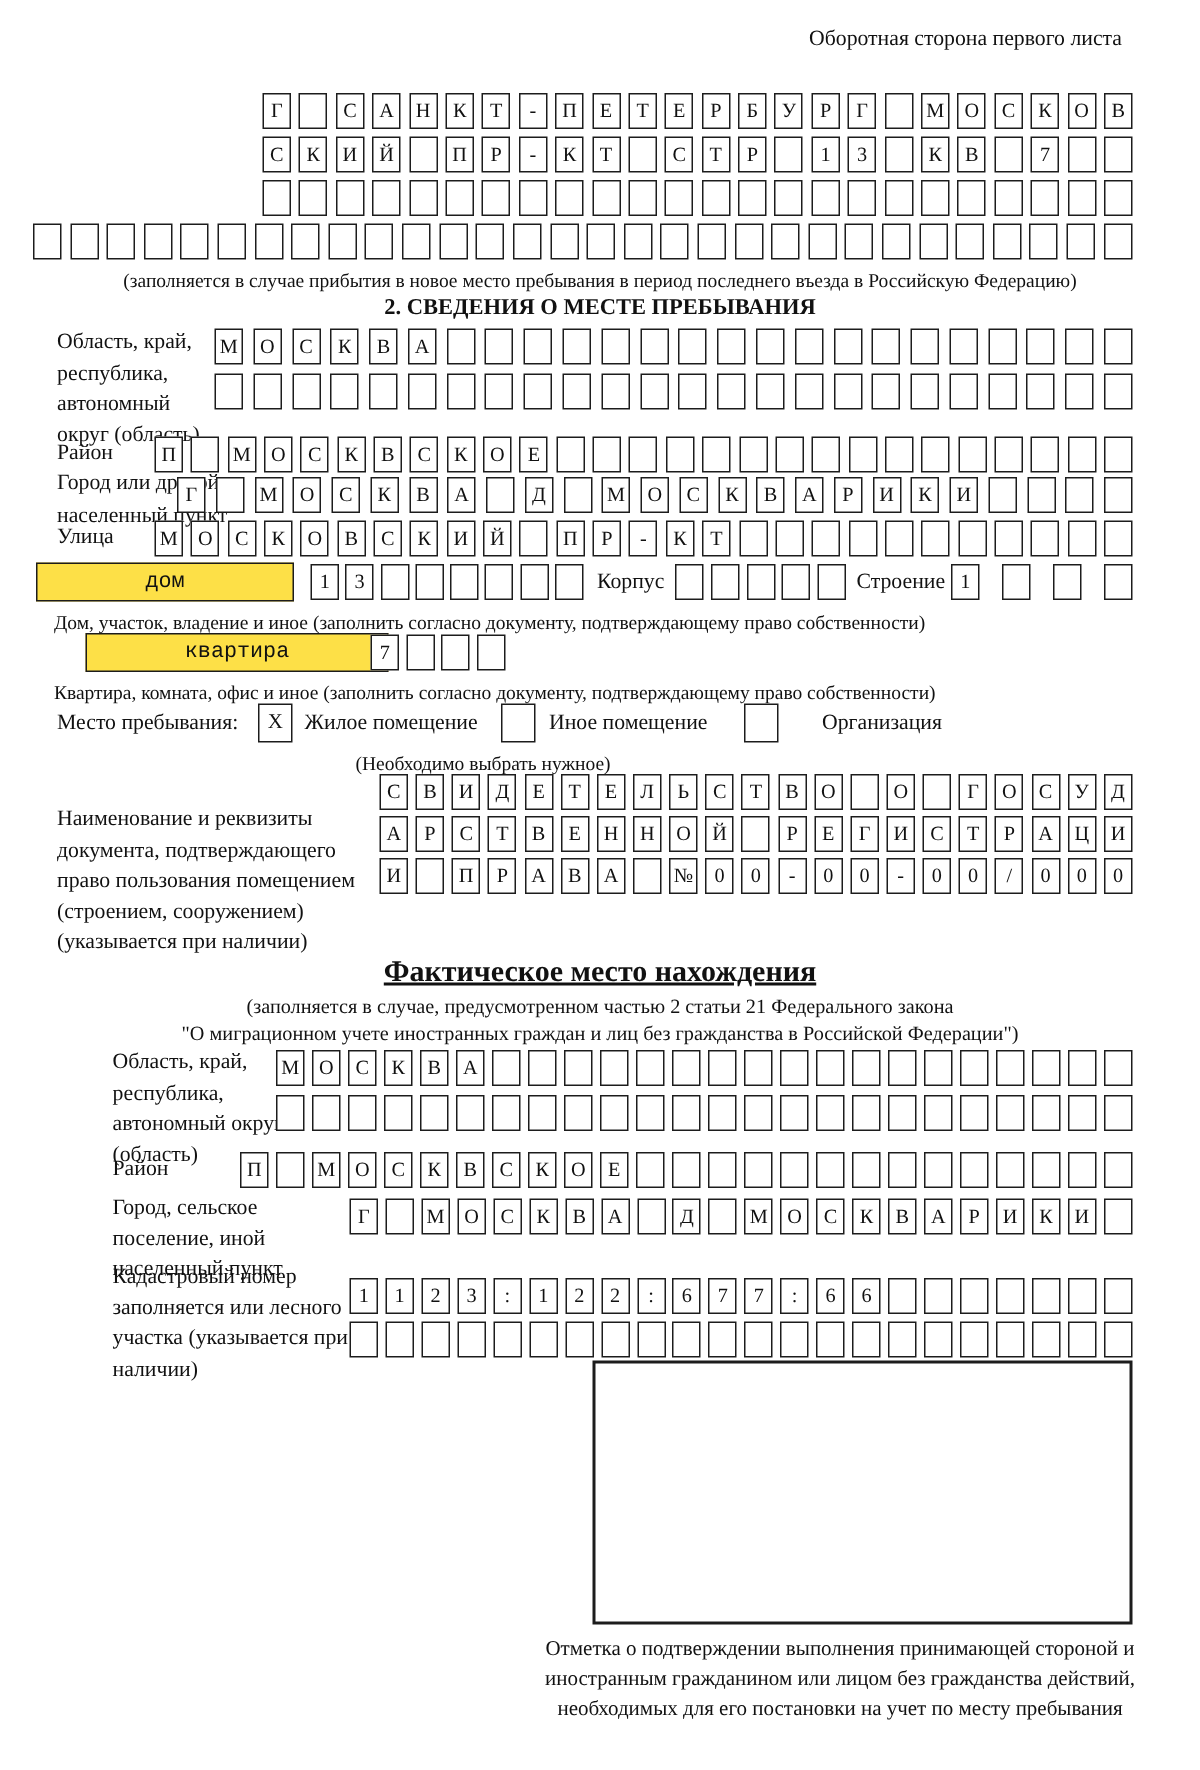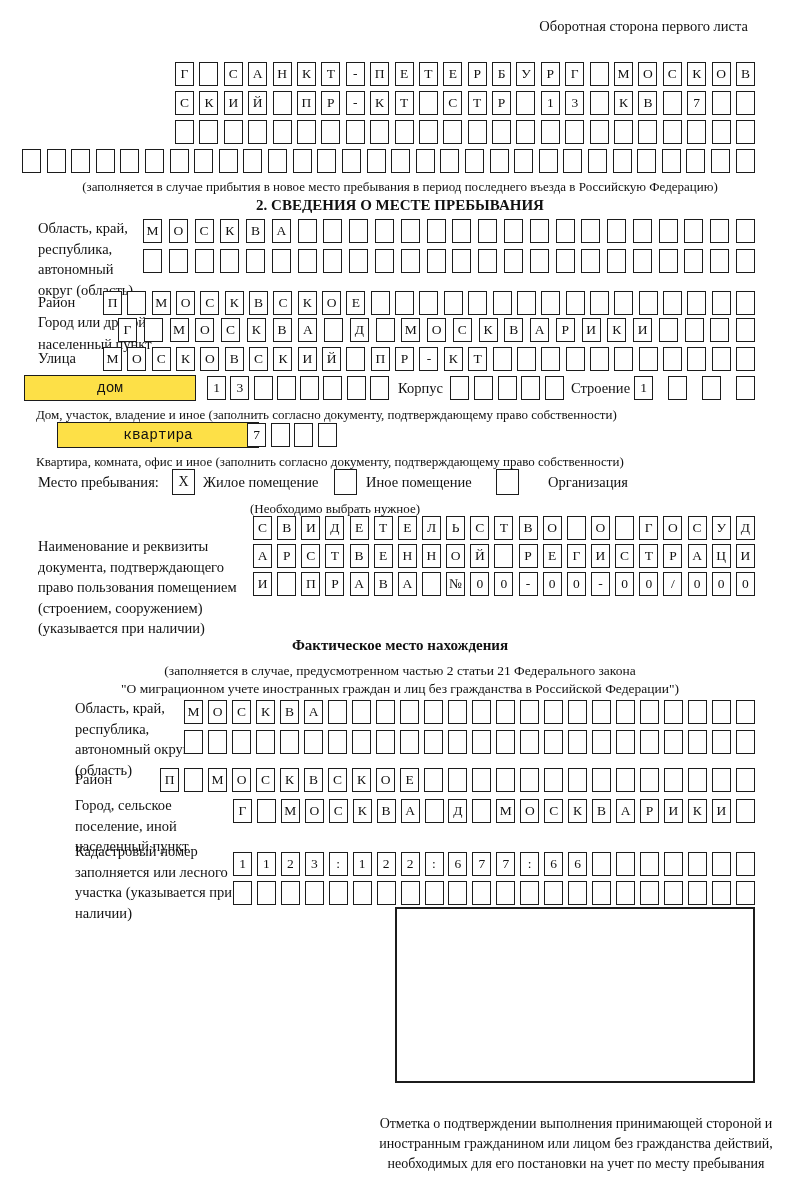"(Необходимо выбрать нужное)" div.abs { left: 250px -> 237px }
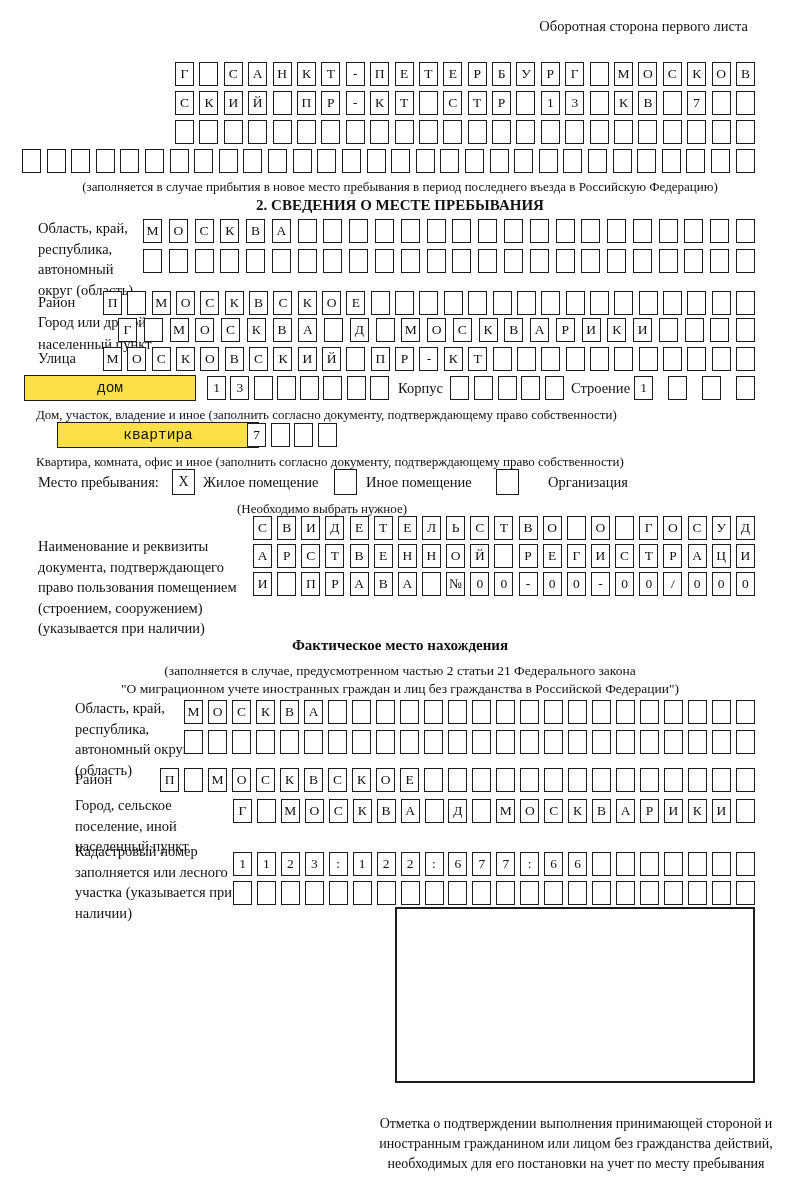"Фактическое место нахождения" div.abs { font-size: 15px -> 20px; text-decoration: none -> underline }
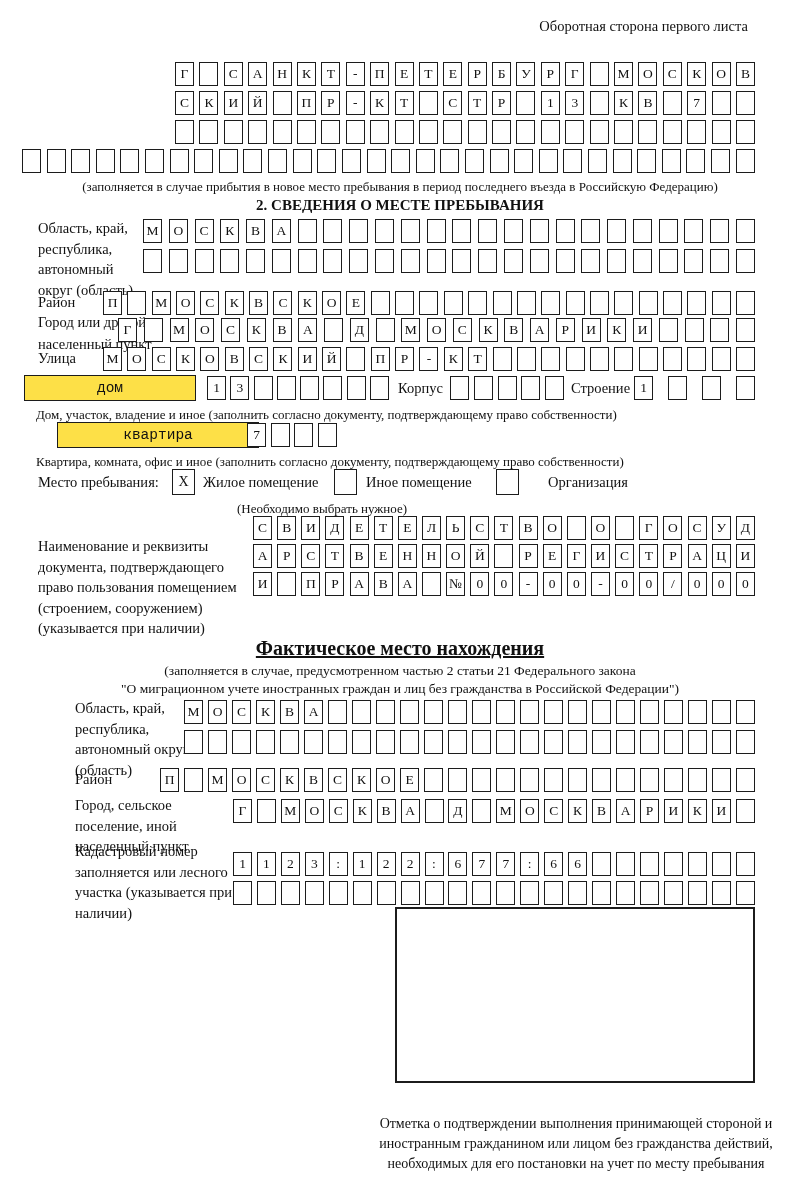"Отметка о подтверждении выполнения" div.abs { left: 368px -> 352px; margin-top: 24px -> none }
